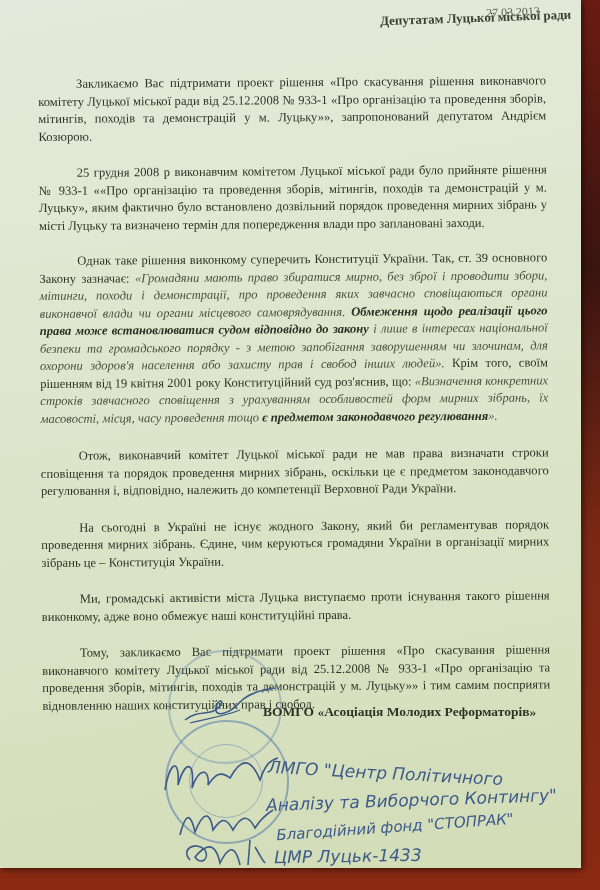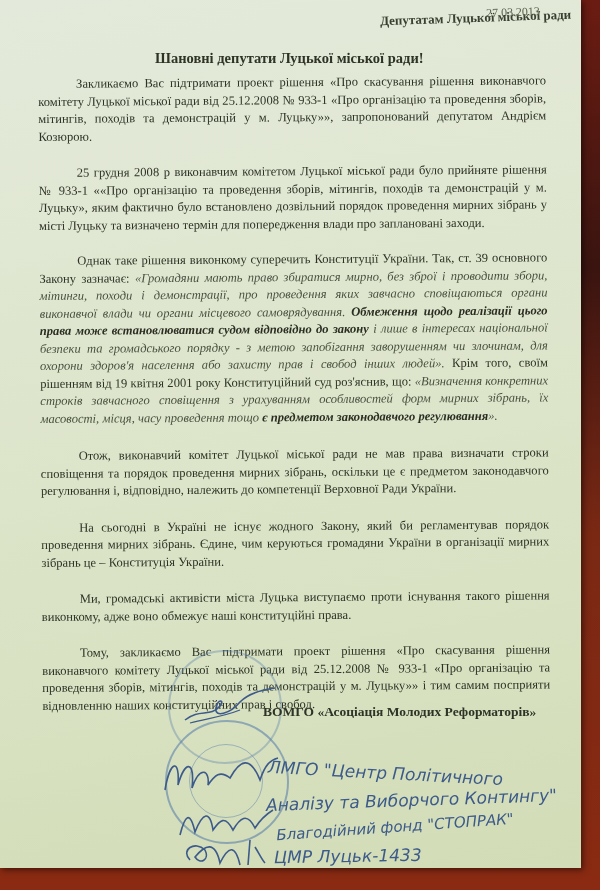"Шановні депутати Луцької міської ради!" div.title { html: <div>Шановні депутати Луцької міської ради!</div> -> none }
